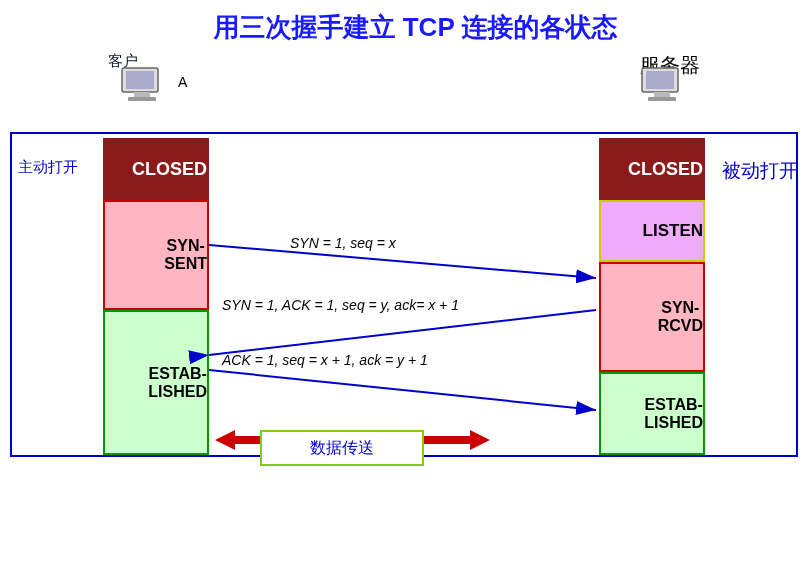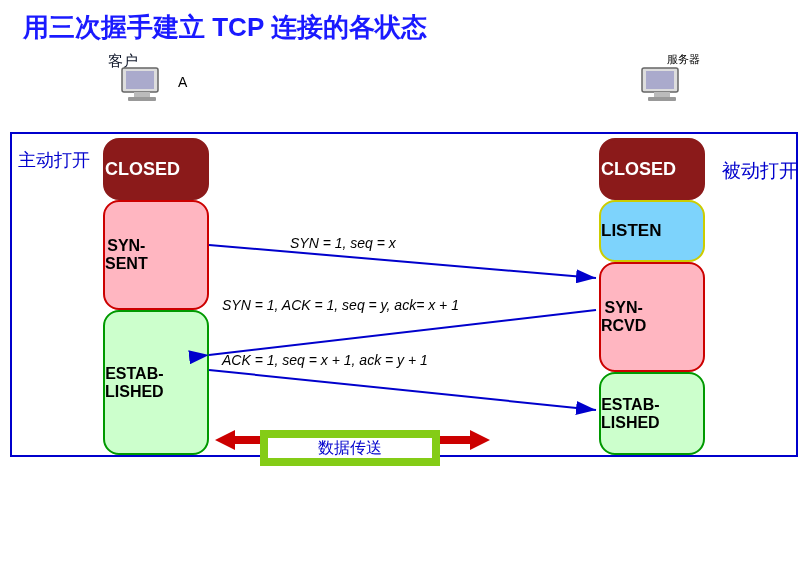"用三次握手建立 TCP 连接的各状态" .title { text-align: none -> center }
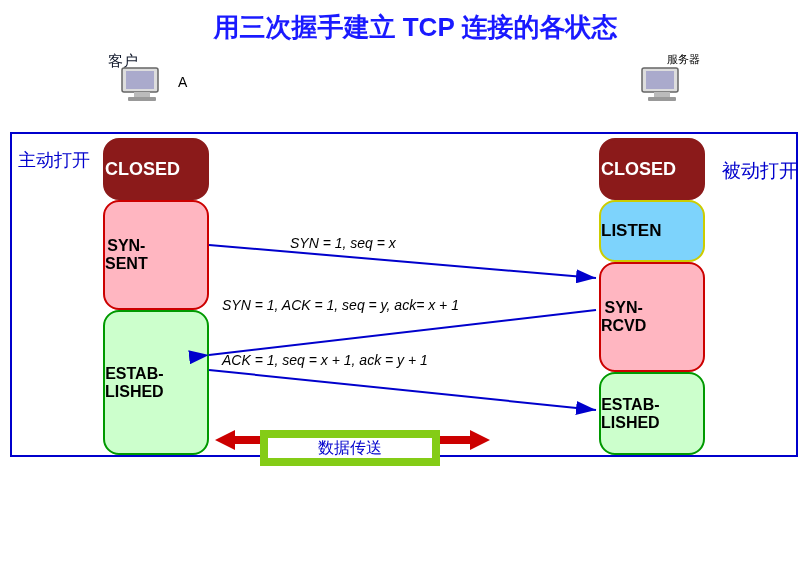"服务器" .label-server { font-size: 11px -> 20px }
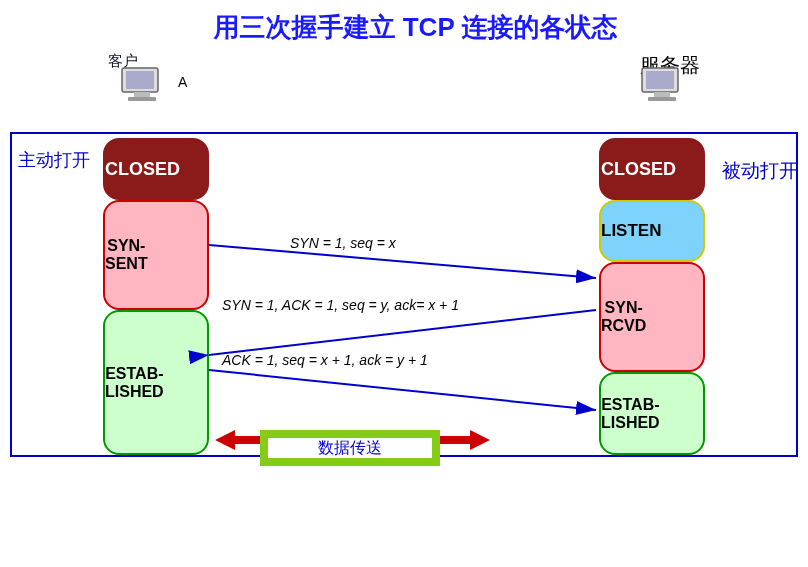"主动打开" .active-open { font-size: 18px -> 15px; top: 148px -> 158px }
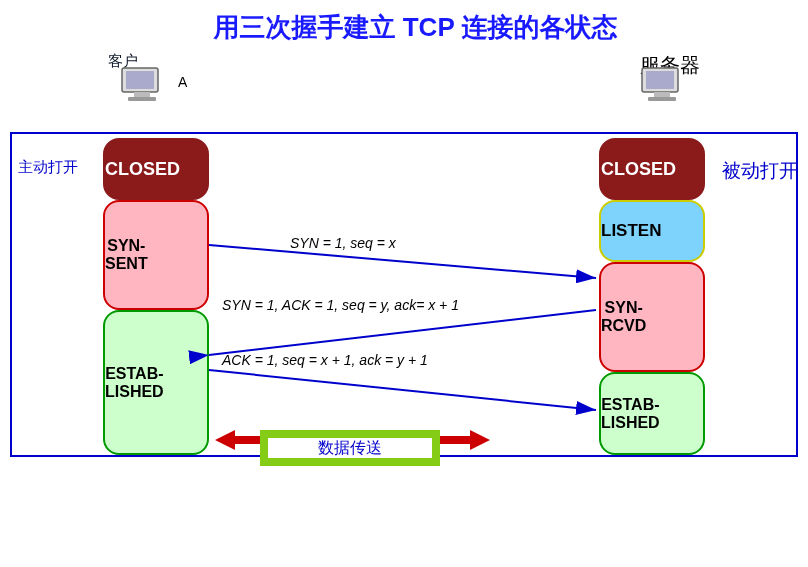"CLOSED" .state-box { border-radius: 16px -> none; justify-content: flex-start -> flex-end }
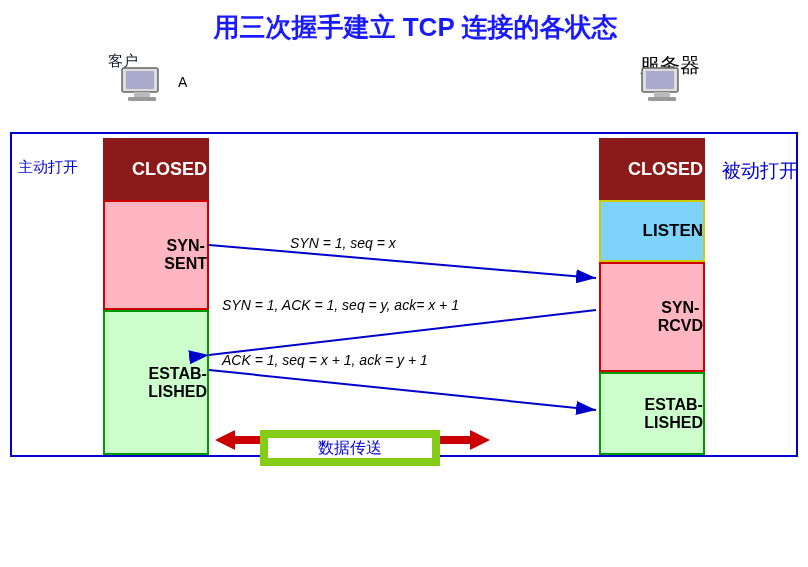"LISTEN" .listen { background: #7dd3fc -> #f0abfc }
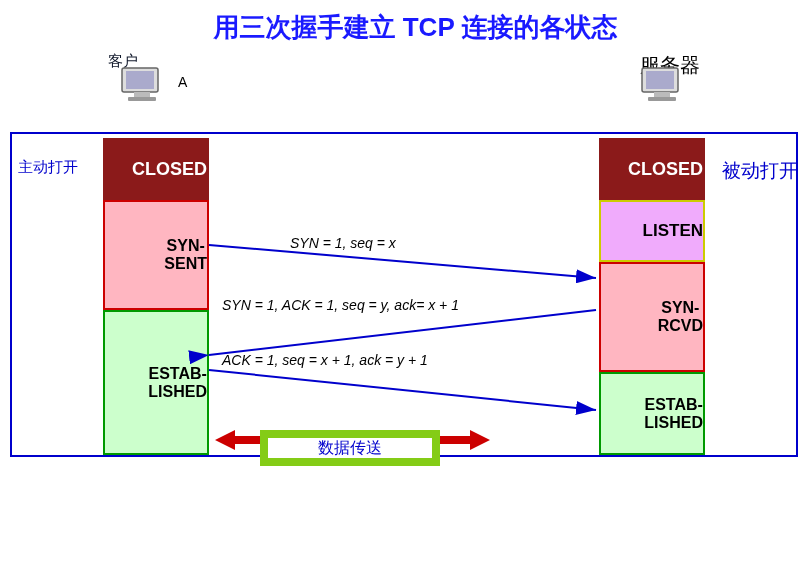"数据传送" .data-transfer { border: 8px solid #84cc16 -> 2px solid #84cc16; width: 180px -> 164px }
